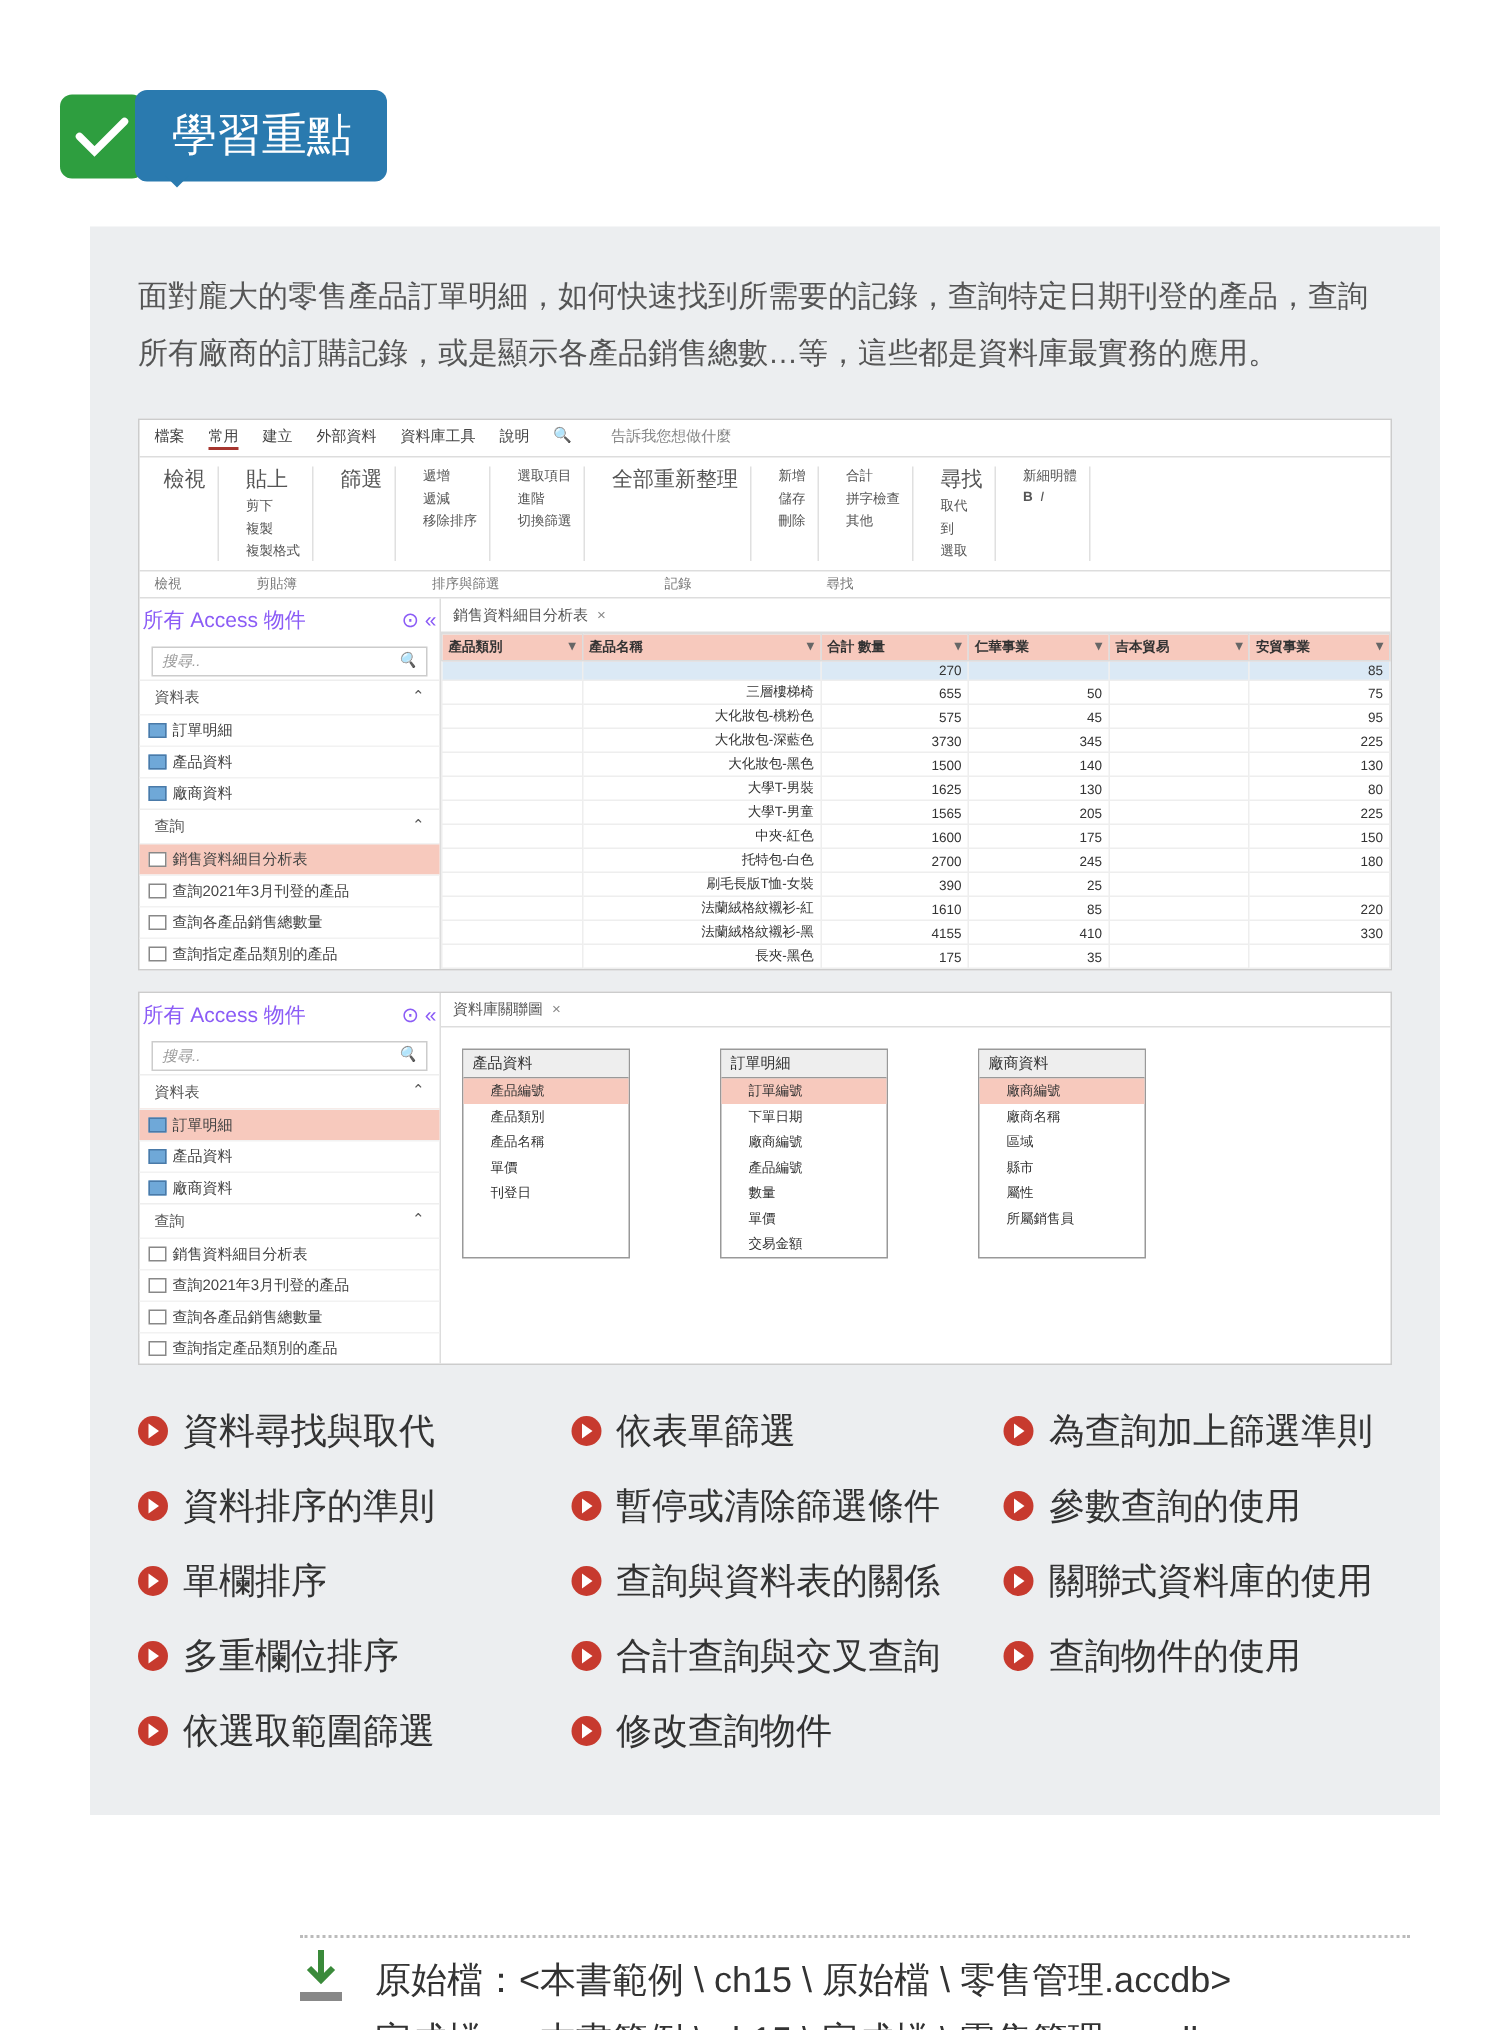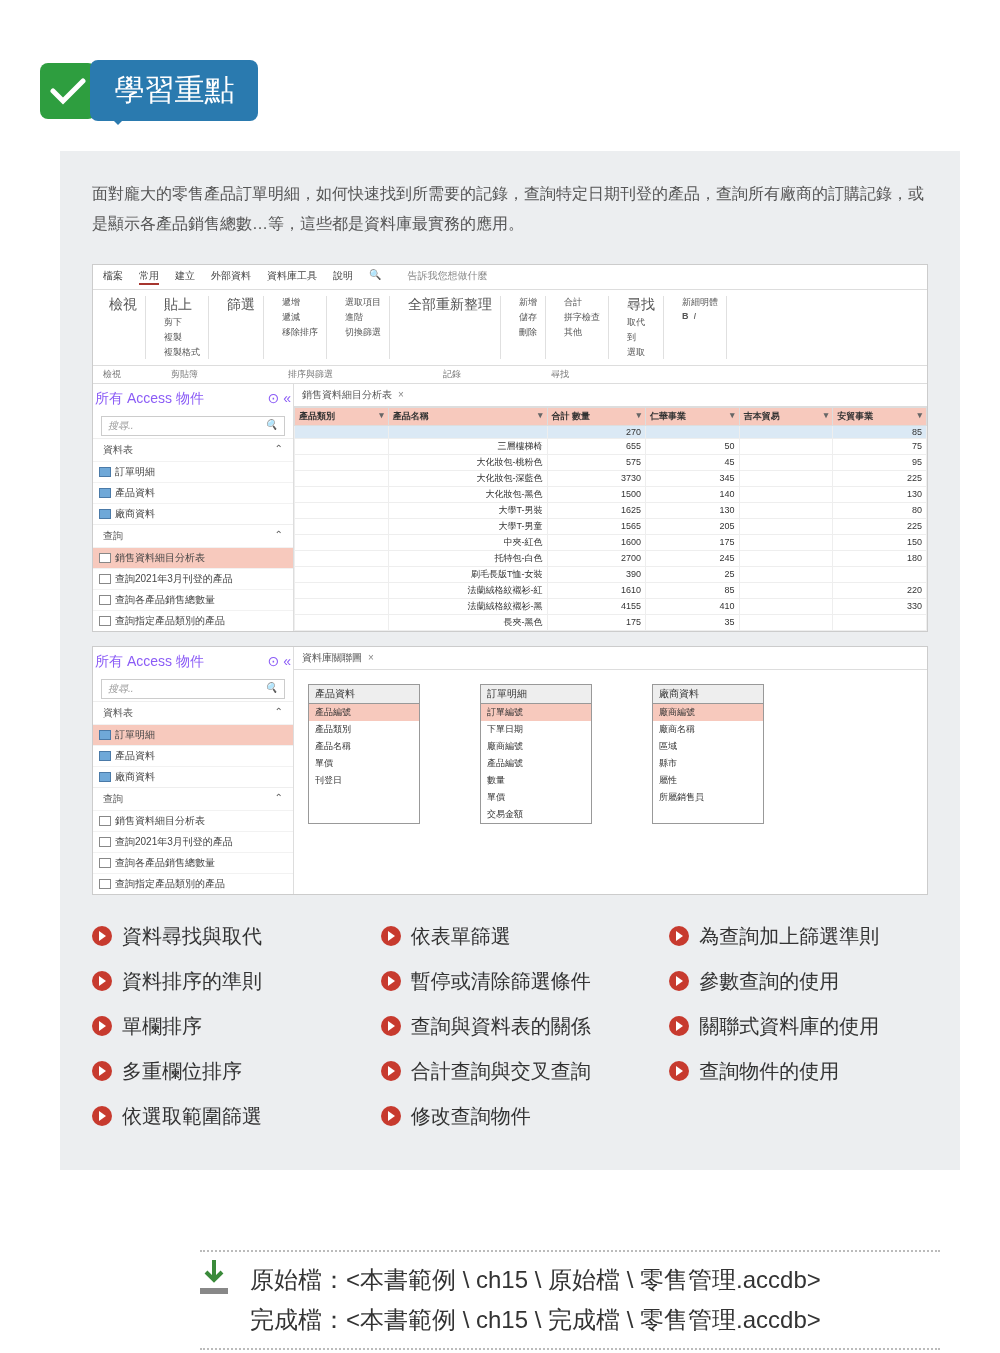"面對龐大的零售產品訂單明細，如何快速找到所需要的記錄，查詢特定日期刊登的產品，查" .intro { font-size: 16px -> 20px }
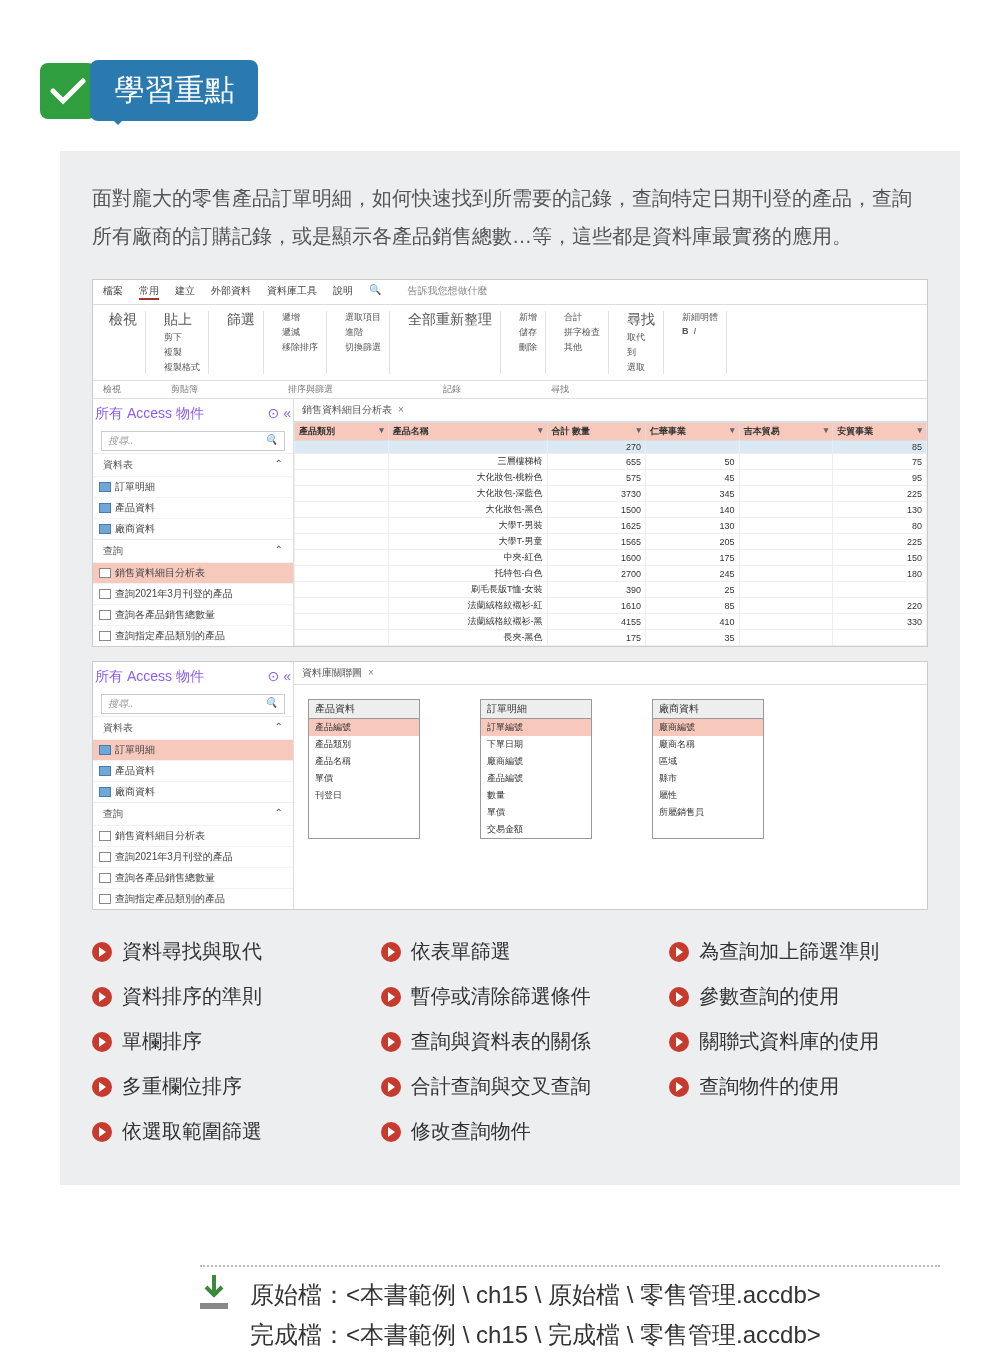"產品編號" .rel-box .row { padding: 2px 6px -> 2px 18px }
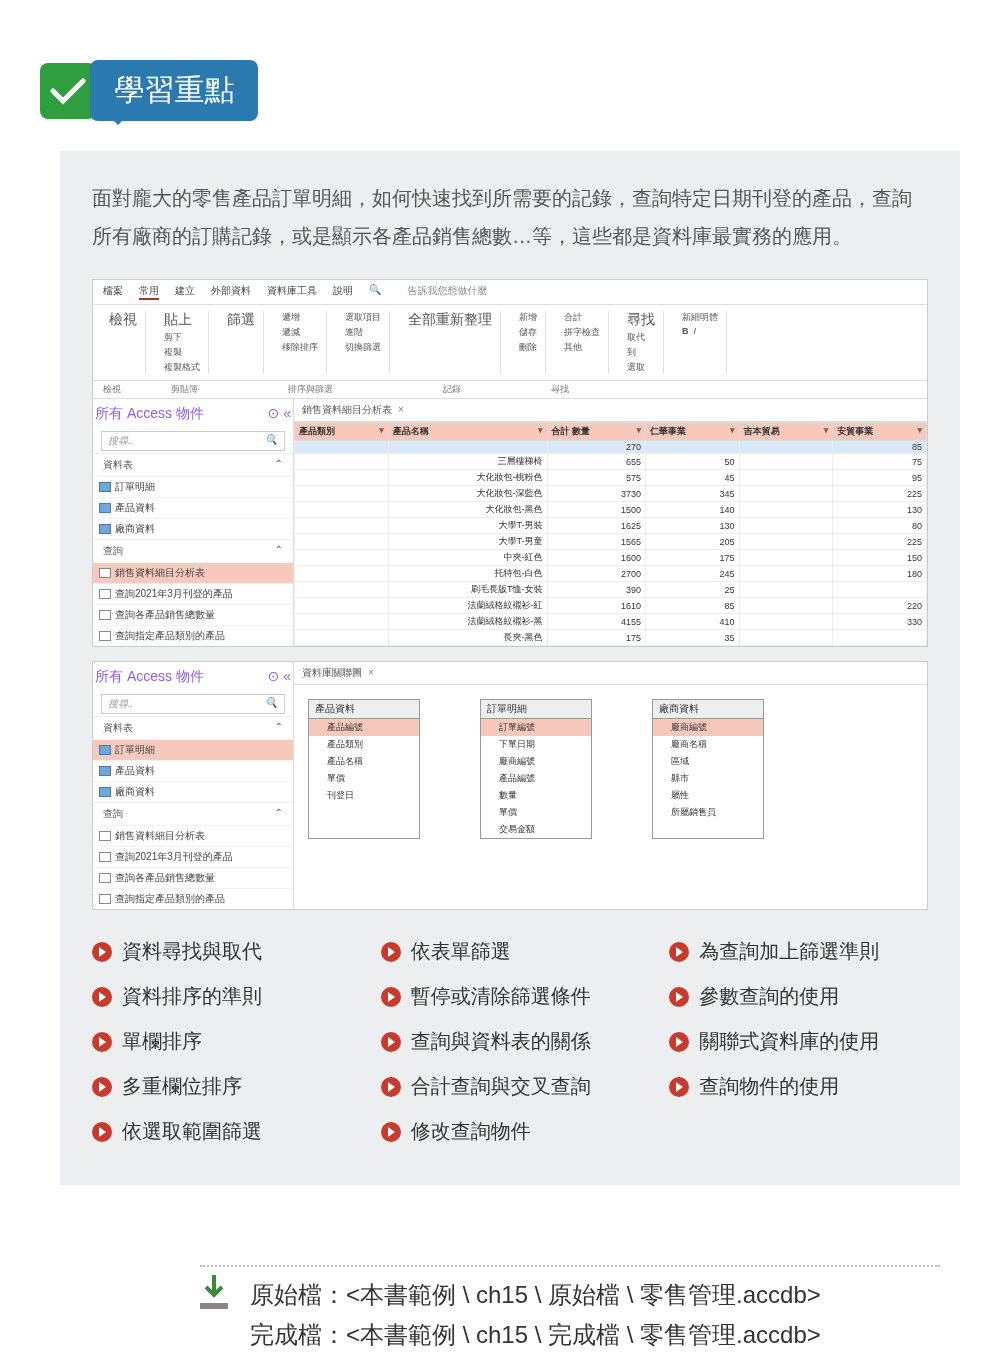"資料尋找與取代" .bul { font-size: 20px -> 24px }
